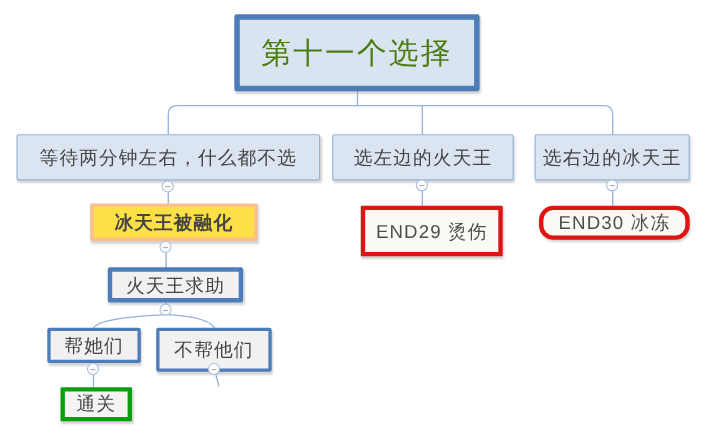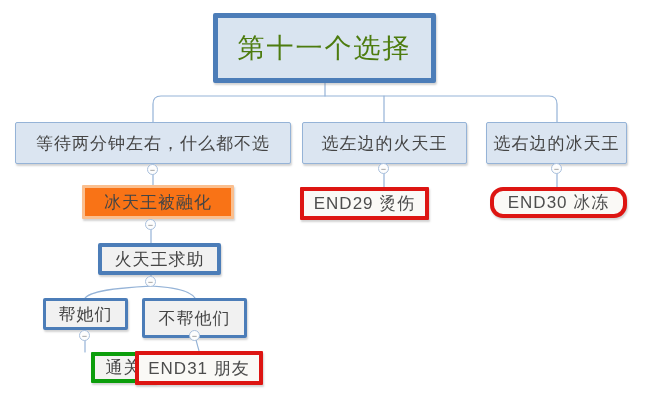"冰天王被融化" .n-orange { background: #f97316 -> #fde047; font-weight: none -> bold }
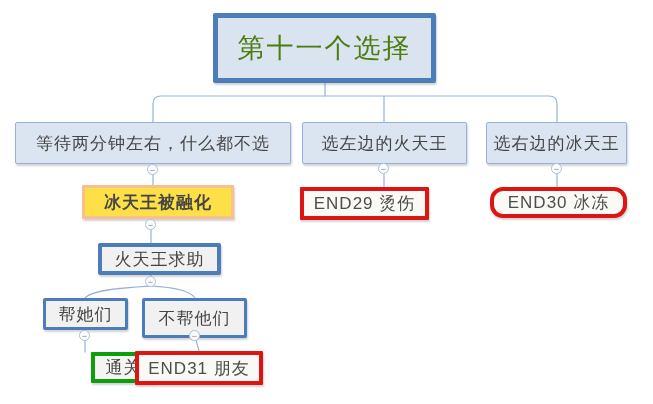"END29 烫伤" .n-end29 { height: 33px -> 46px; left: 300px -> 328px }
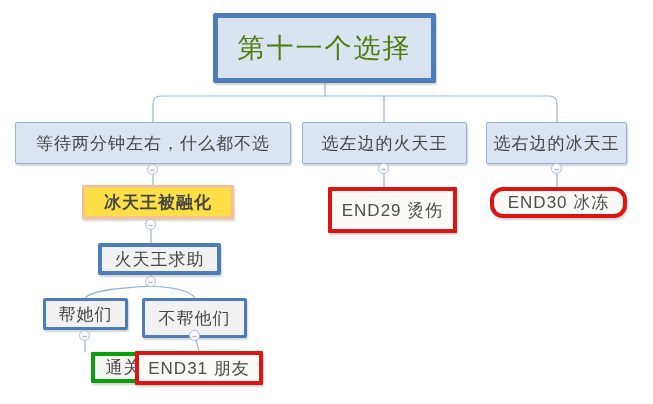"通关" .n-green { margin-left: 36px -> none }
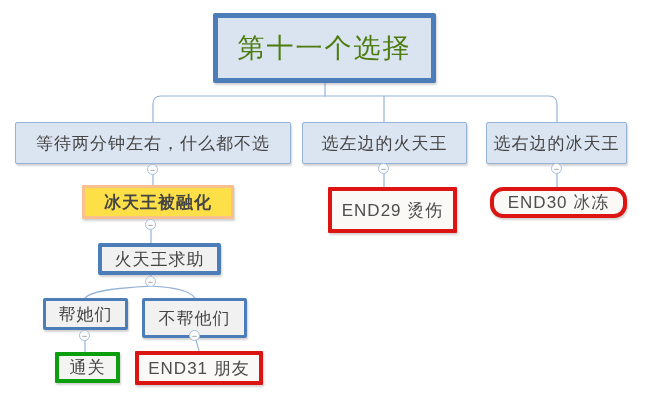"END31 朋友" div.node { html: <div>END31 朋友</div> -> none }
